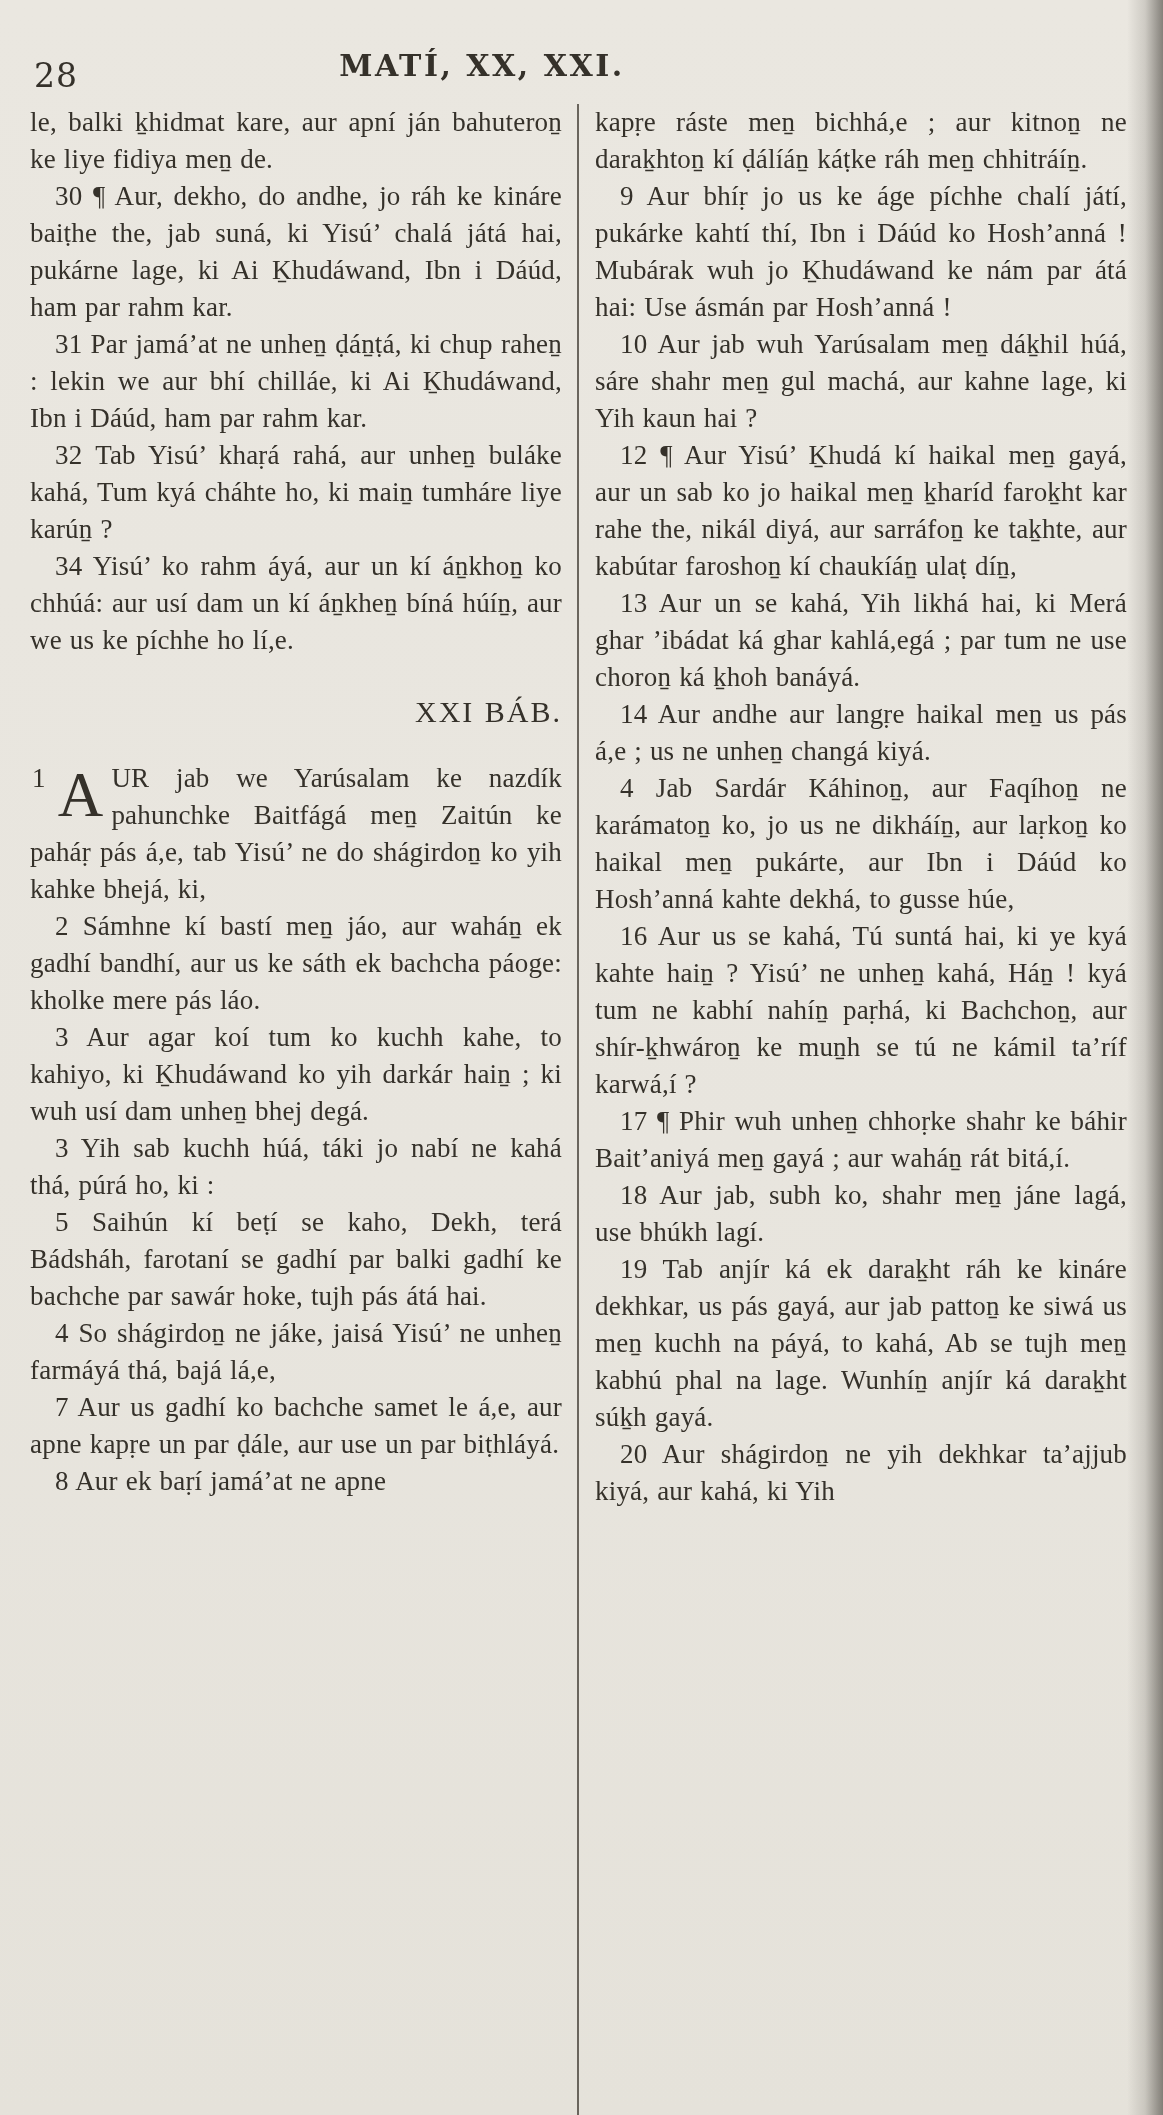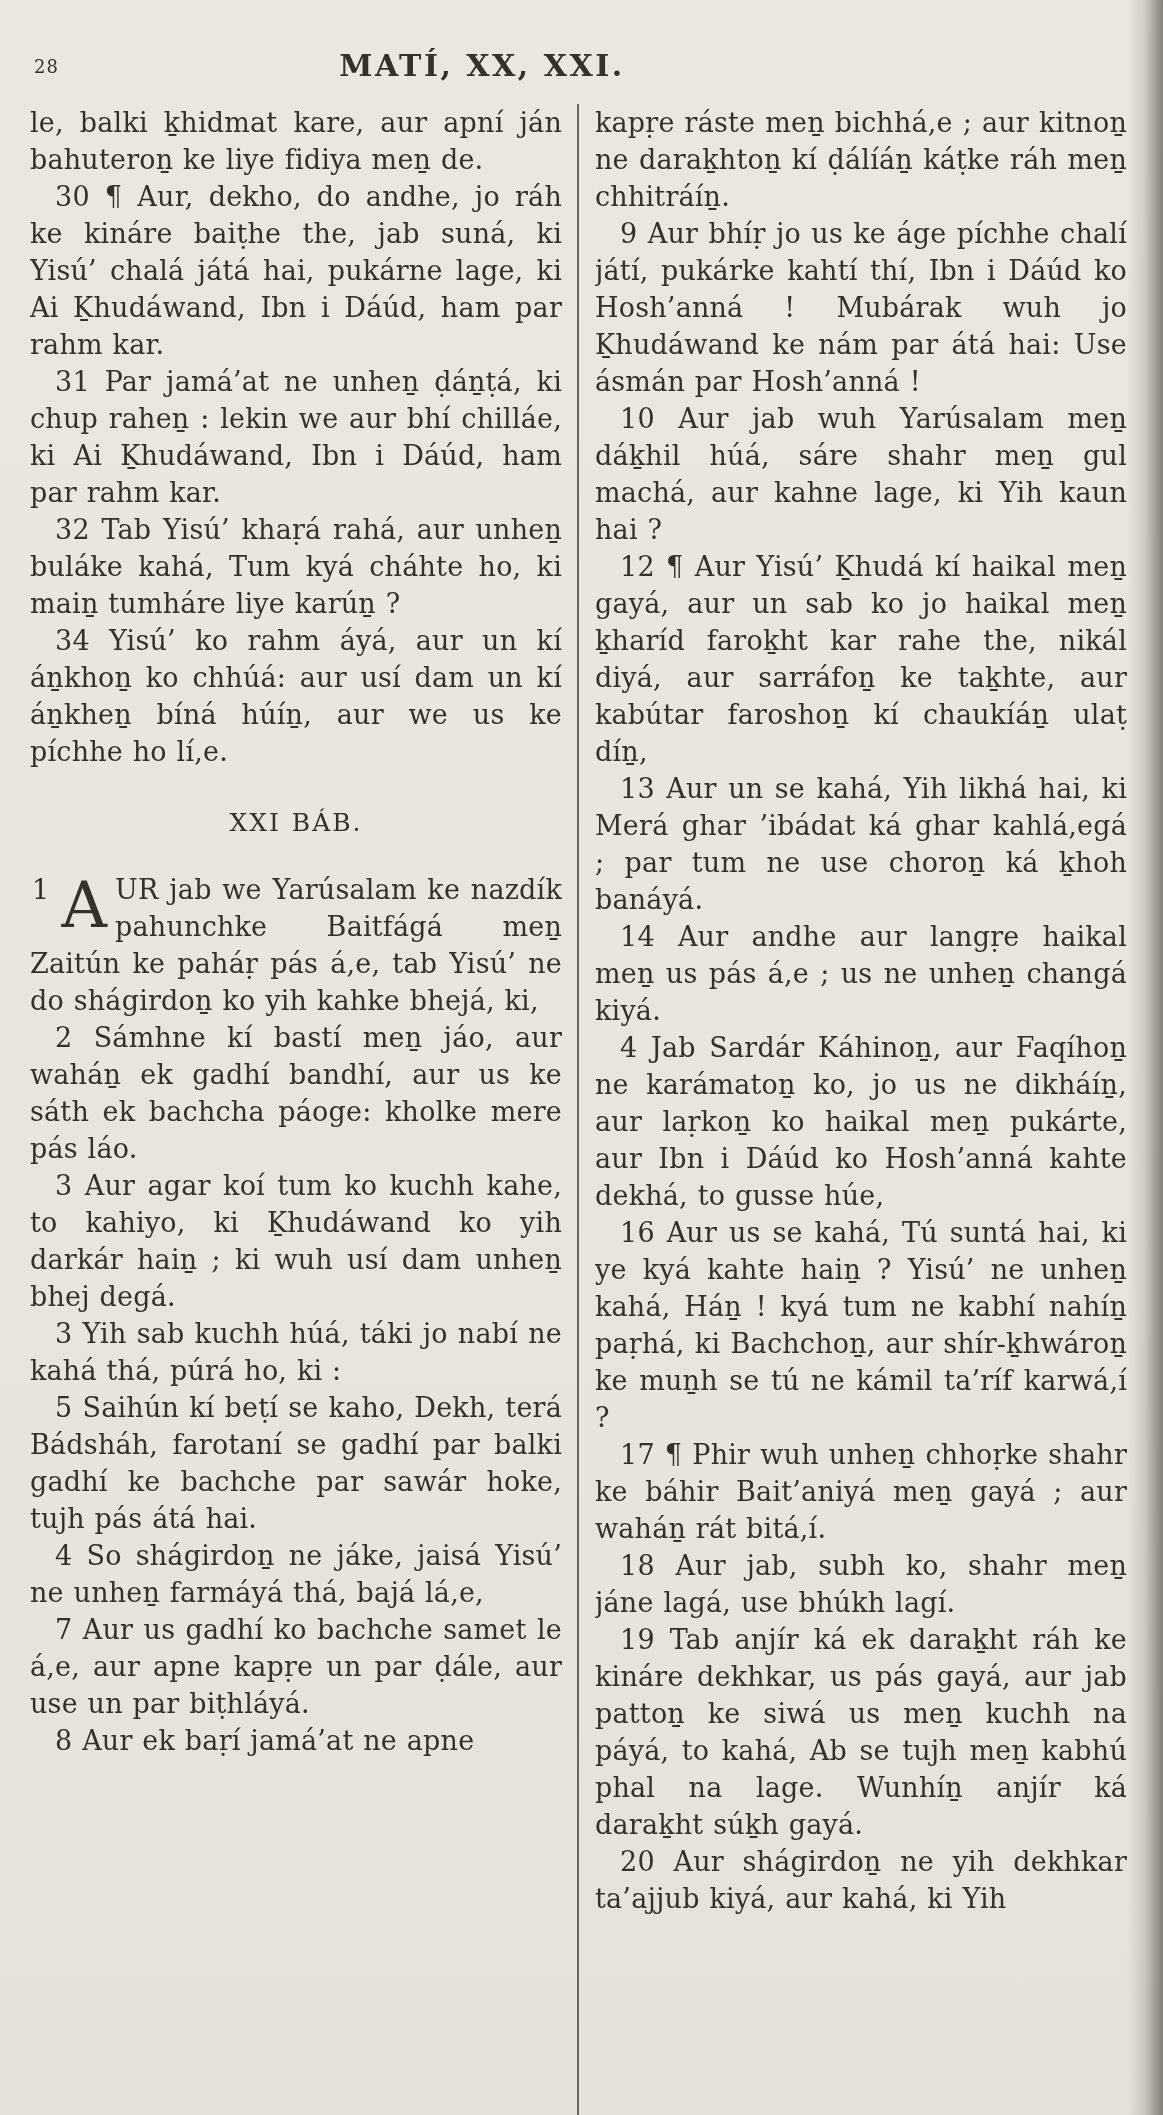"28" .page-number { font-size: 18px -> 33px }
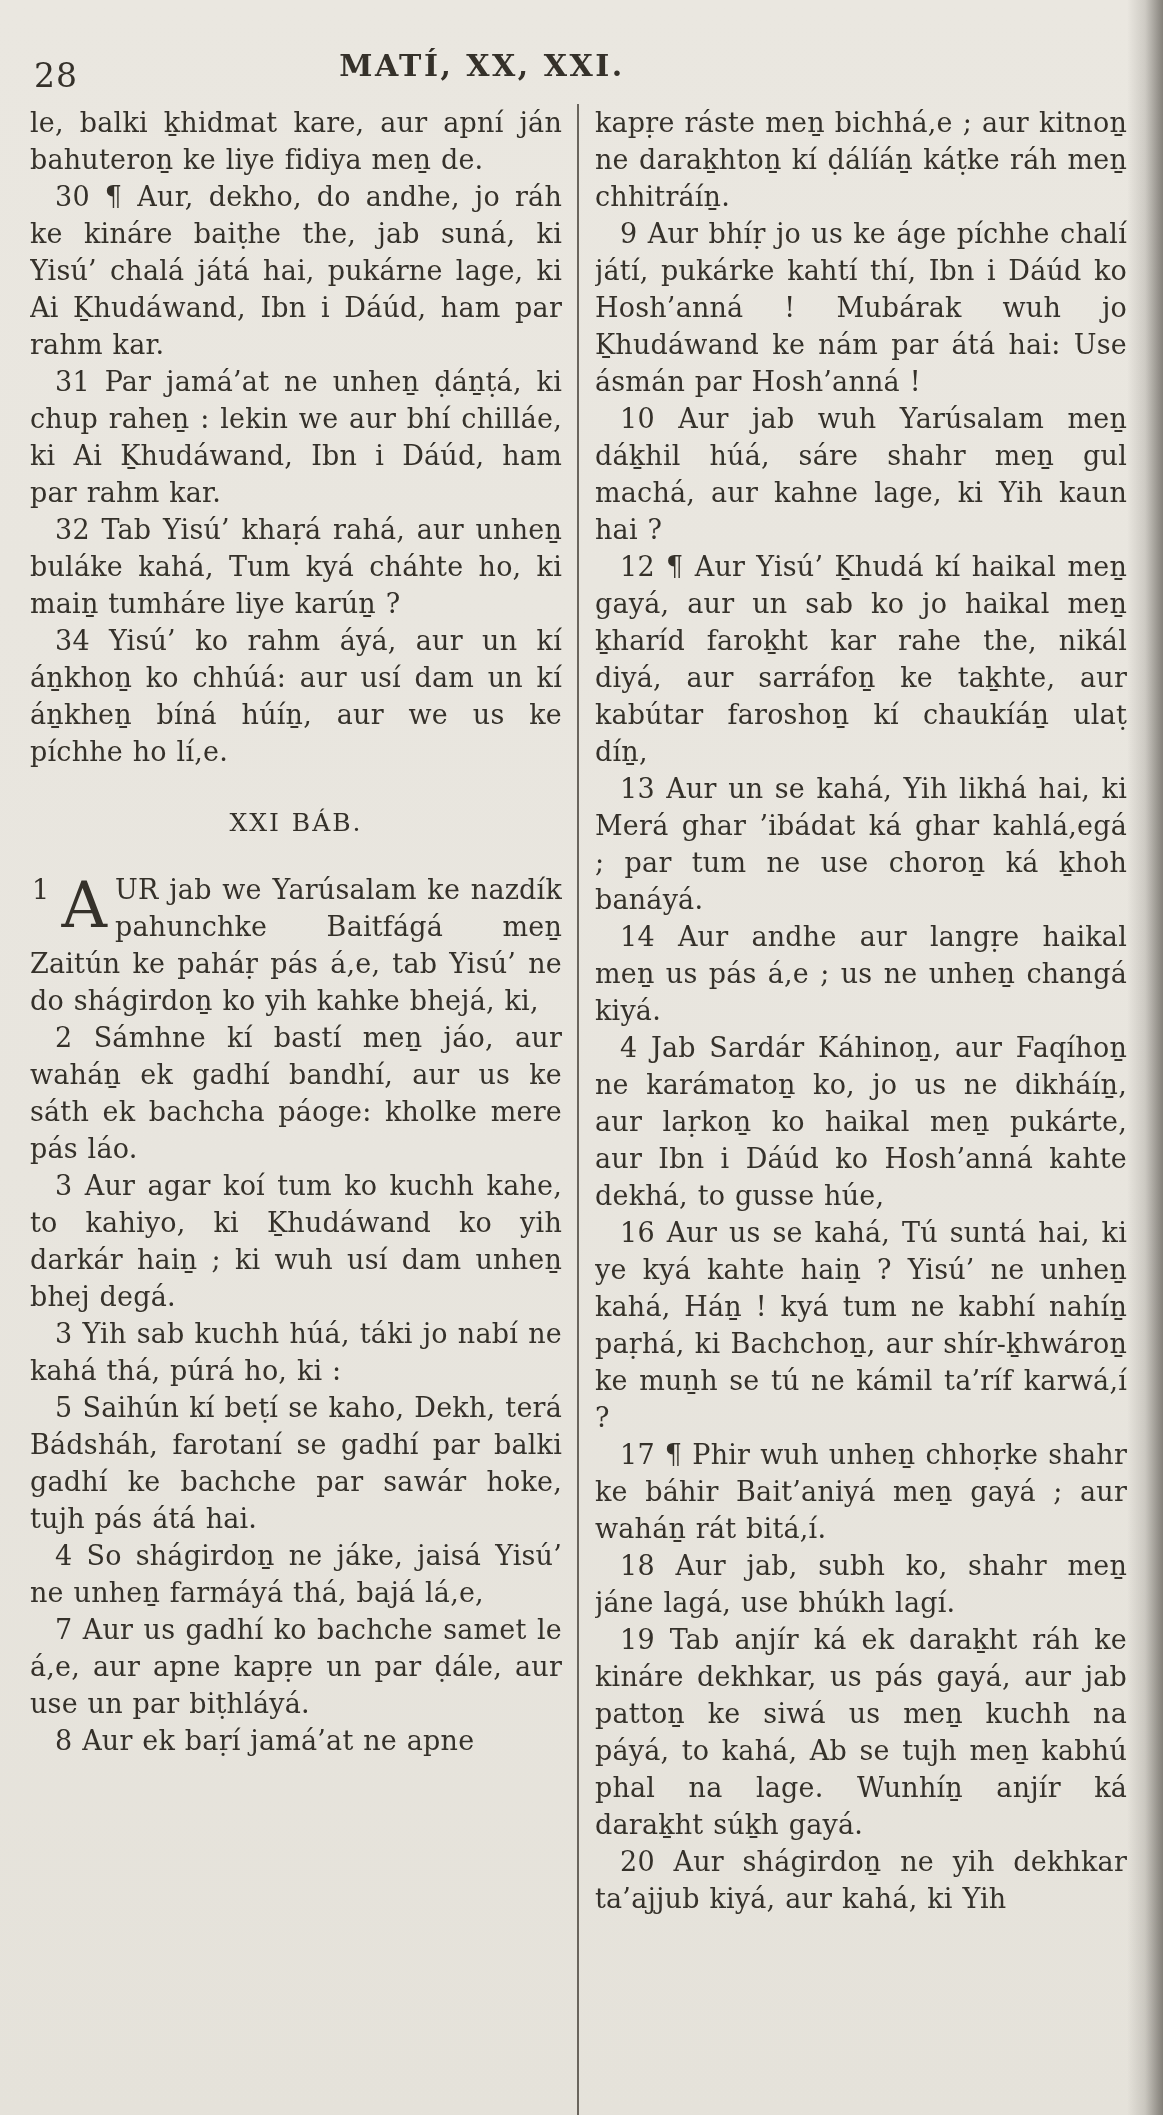"le, balki ḵhidmat kare, aur" .columns { font-family: none -> Liberation Serif, serif }
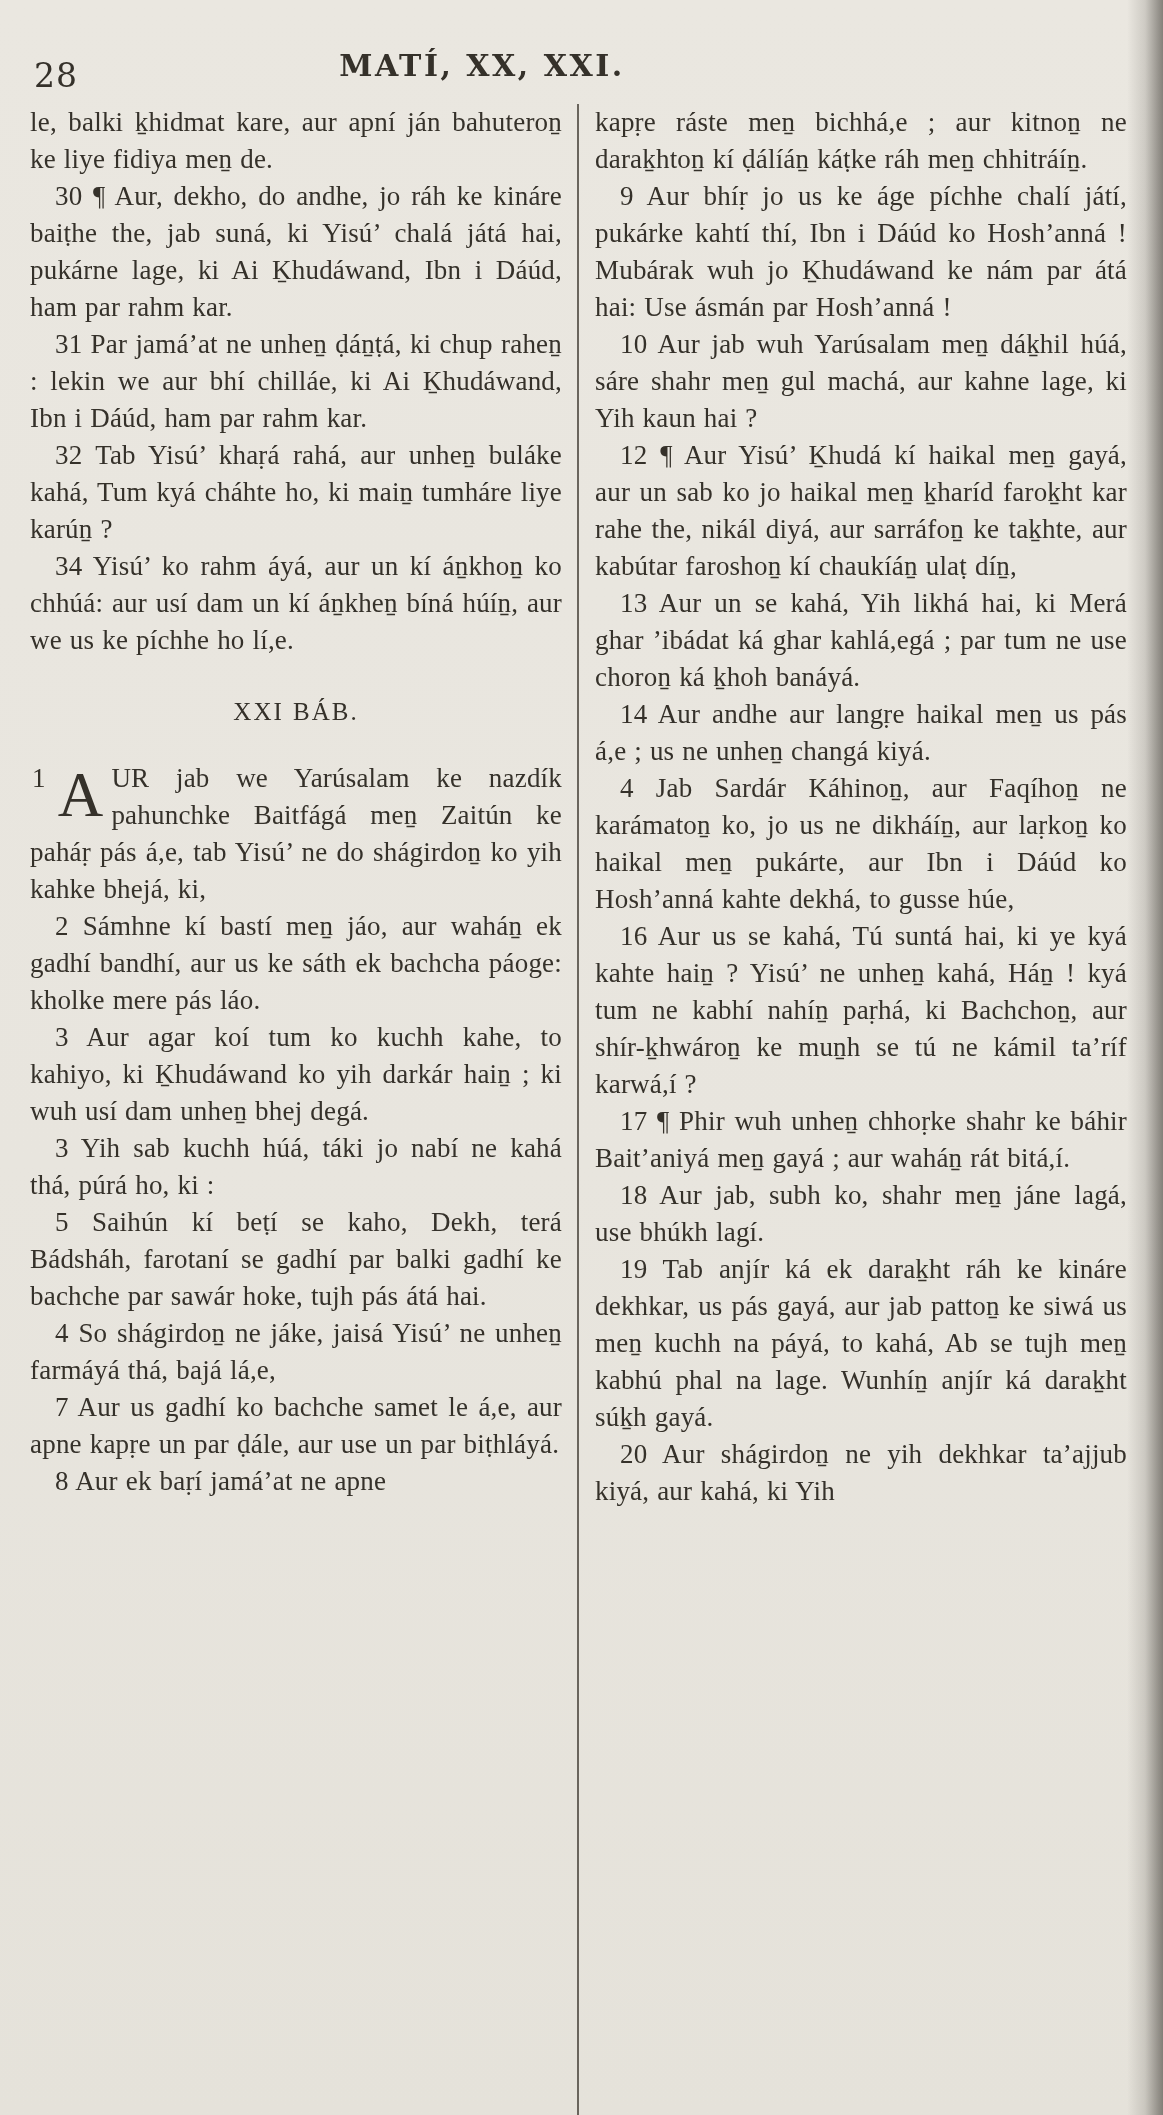"XXI BÁB." .chapter-heading { font-size: 25px -> 30px; text-align: center -> right }
